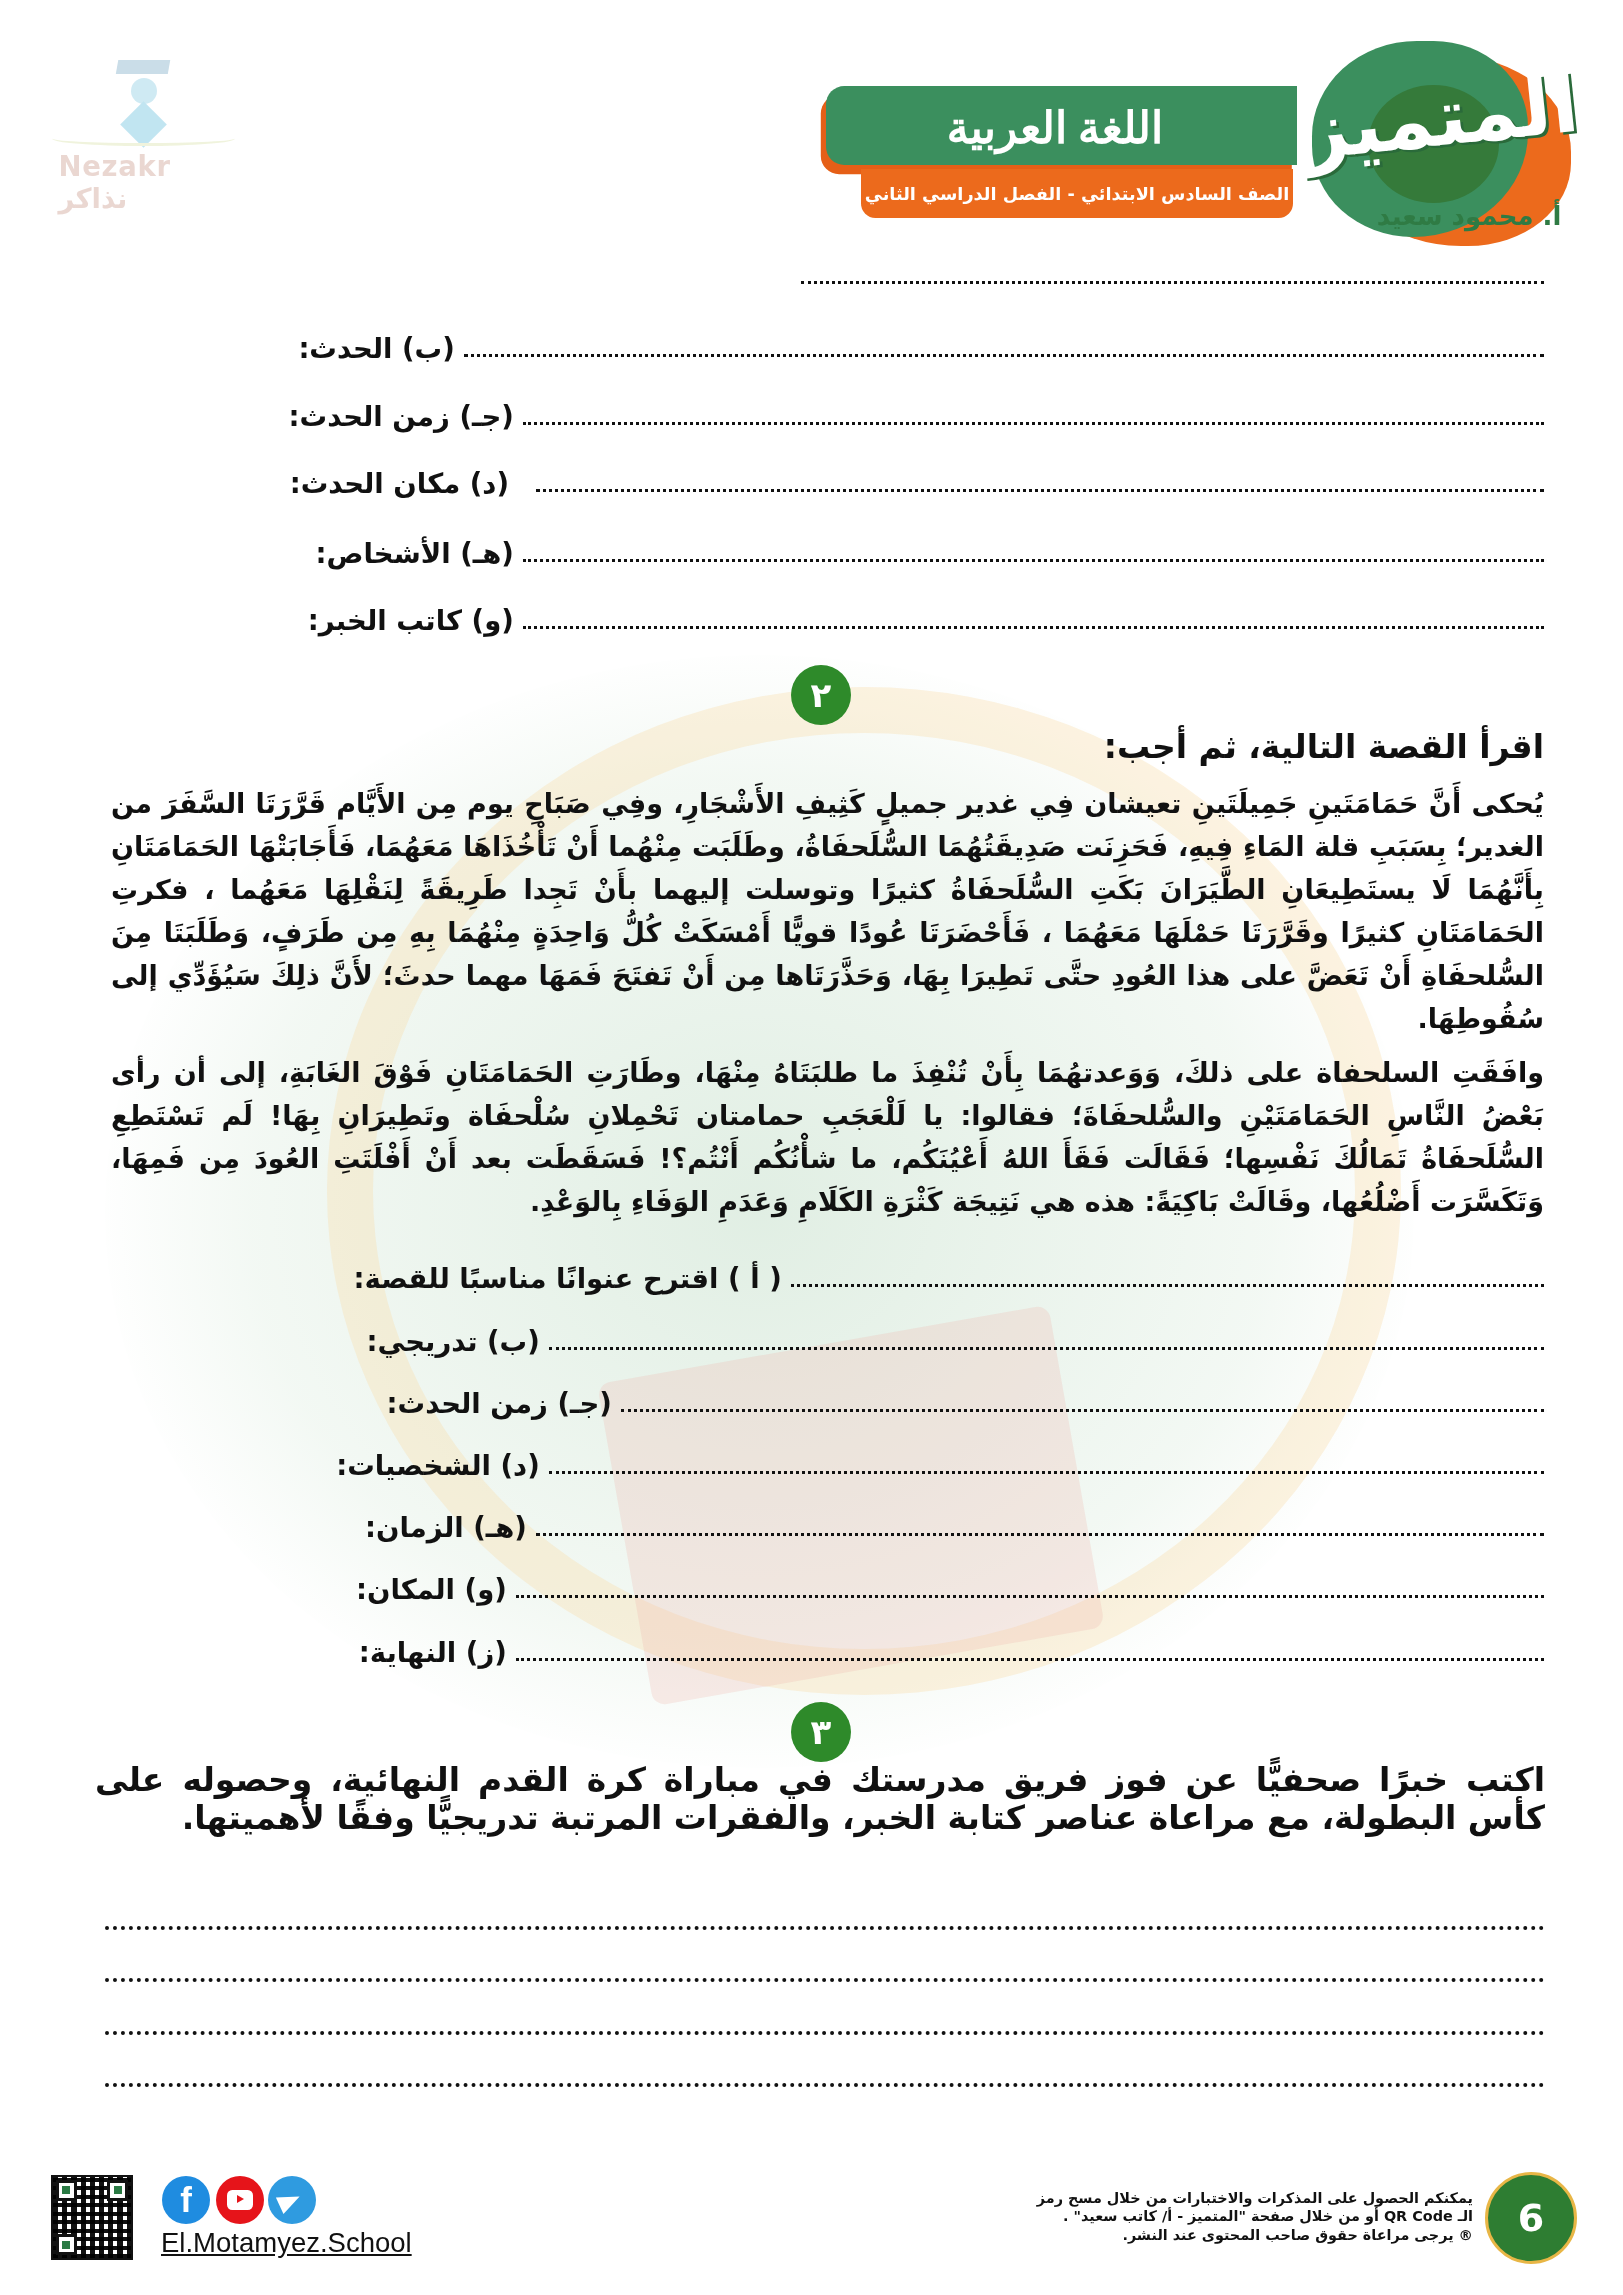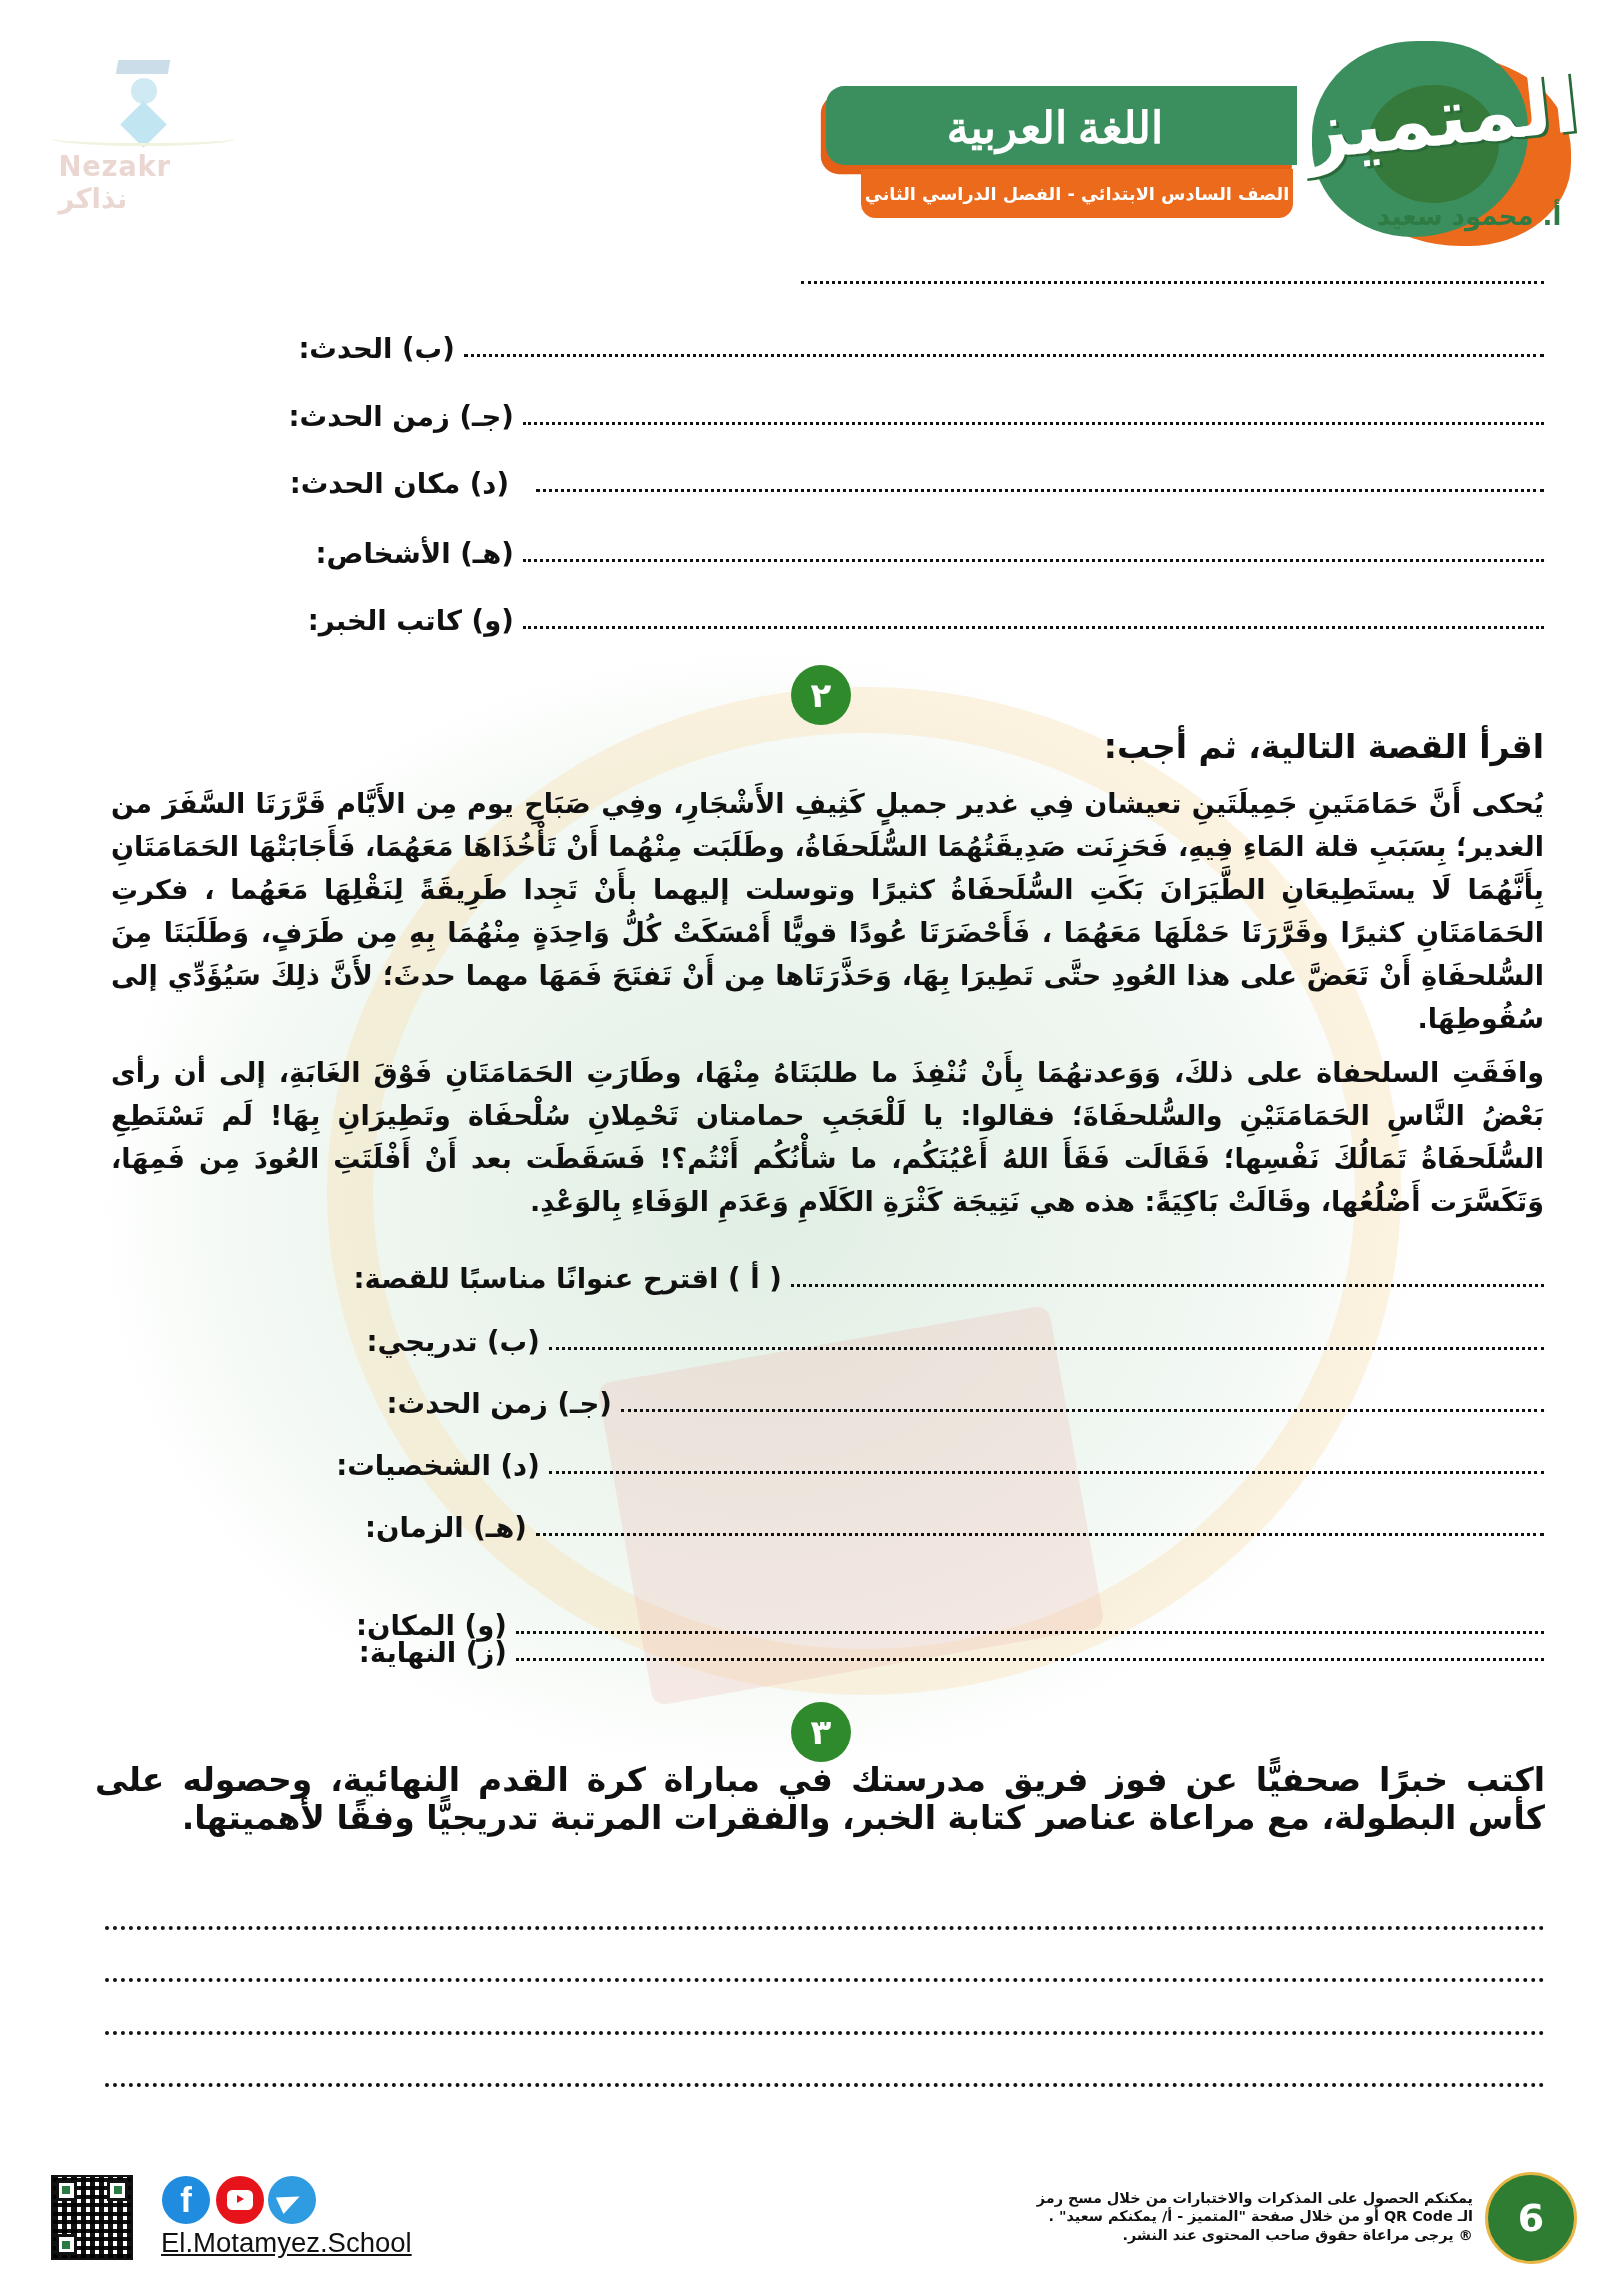"(و) المكان:" div.q-row { margin-top: 36px -> none }
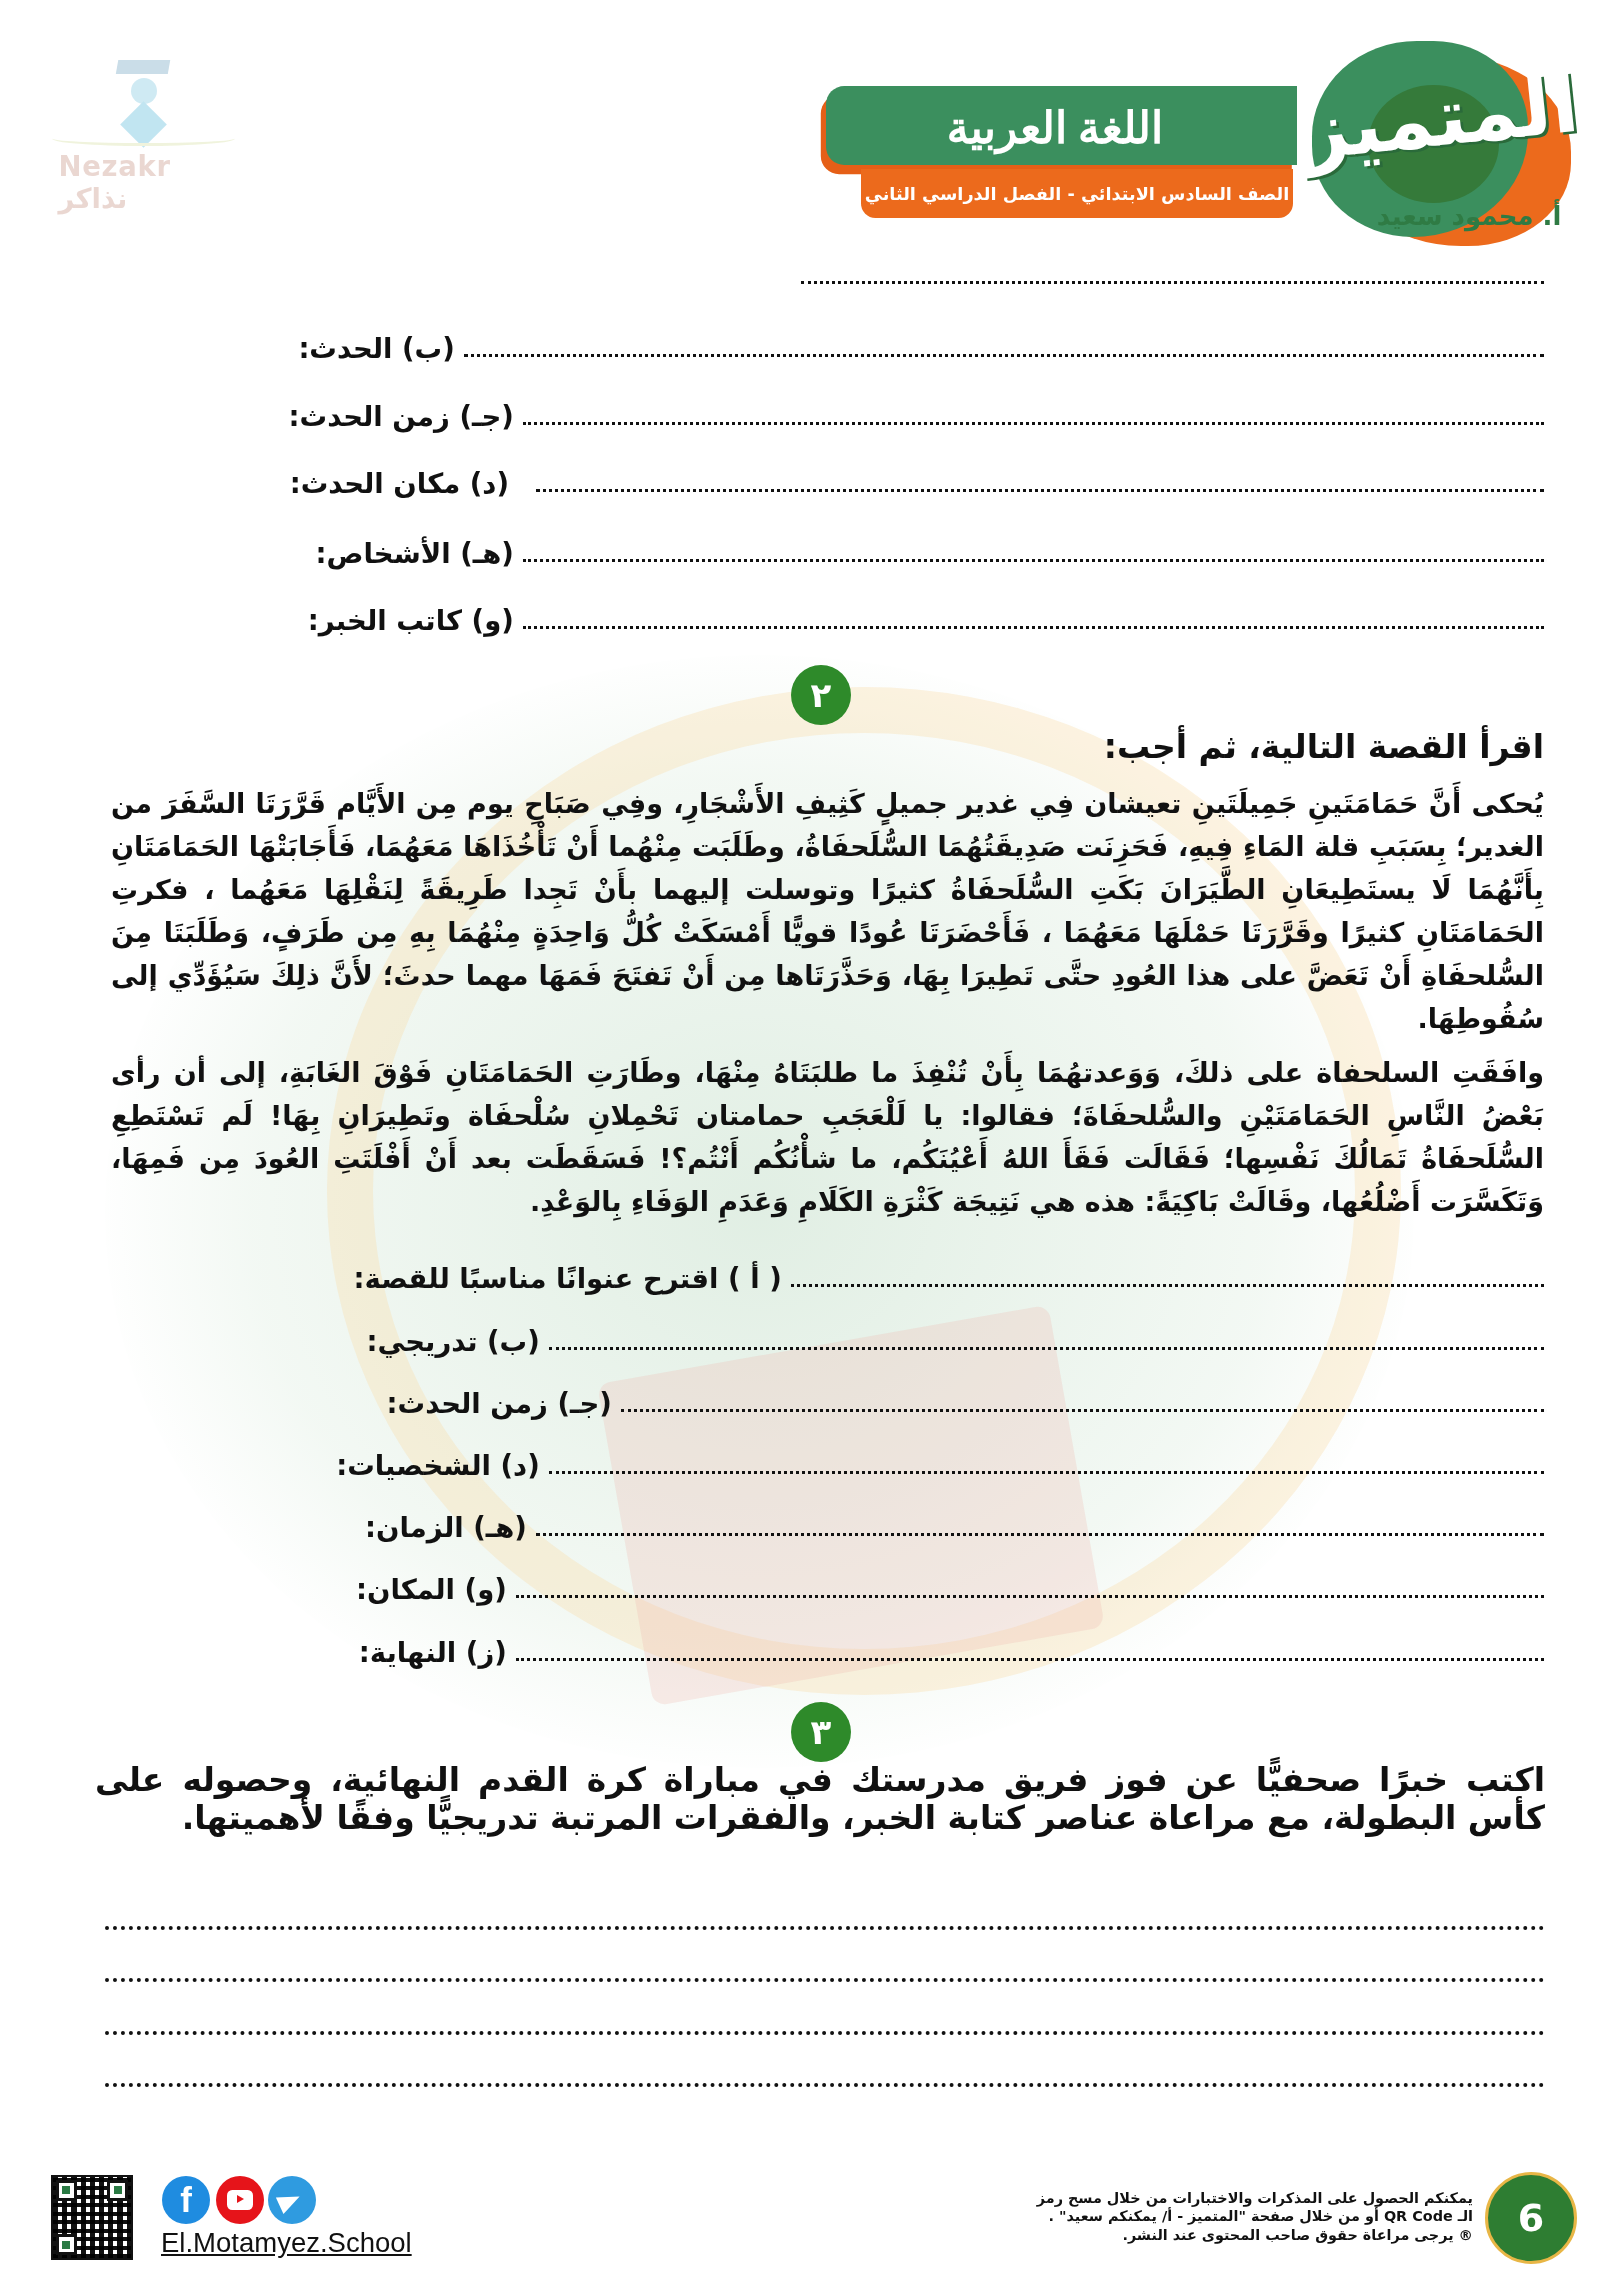"الـ QR Code أو من" div { text: يمكنكم -> كاتب }
